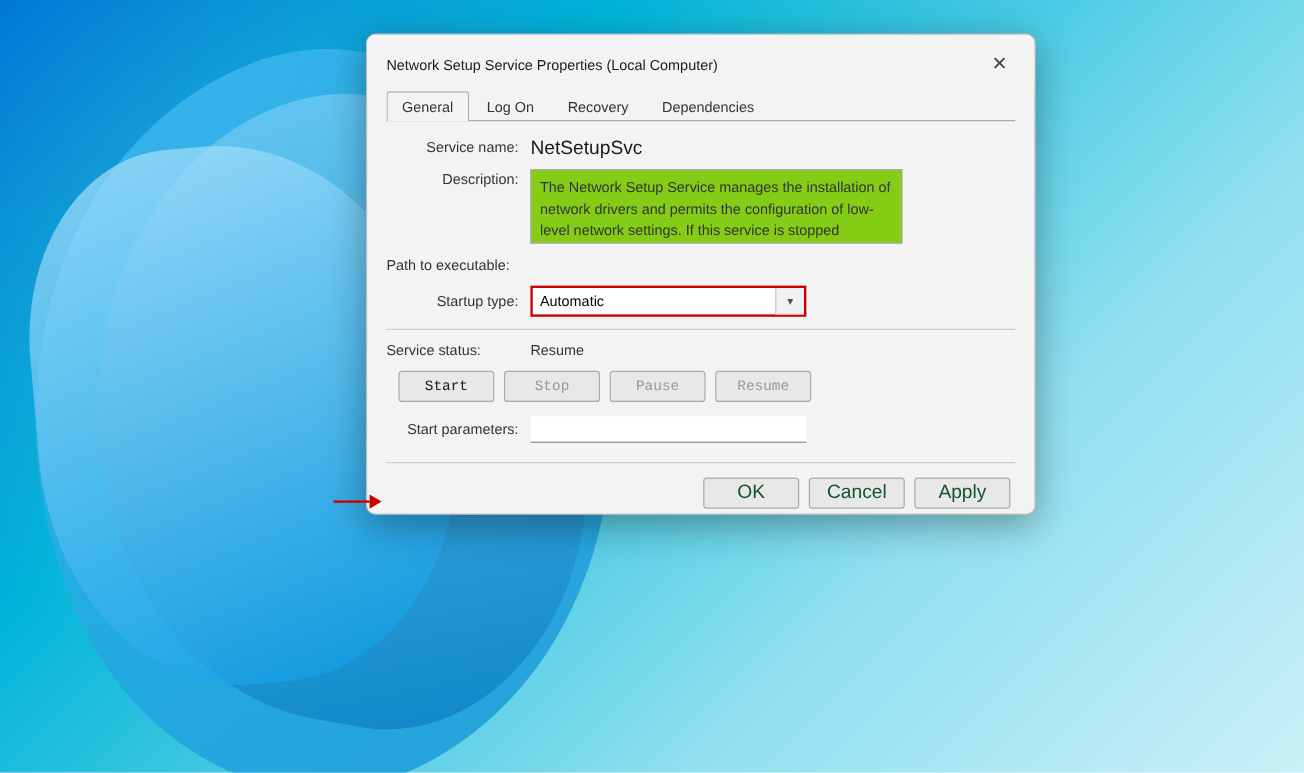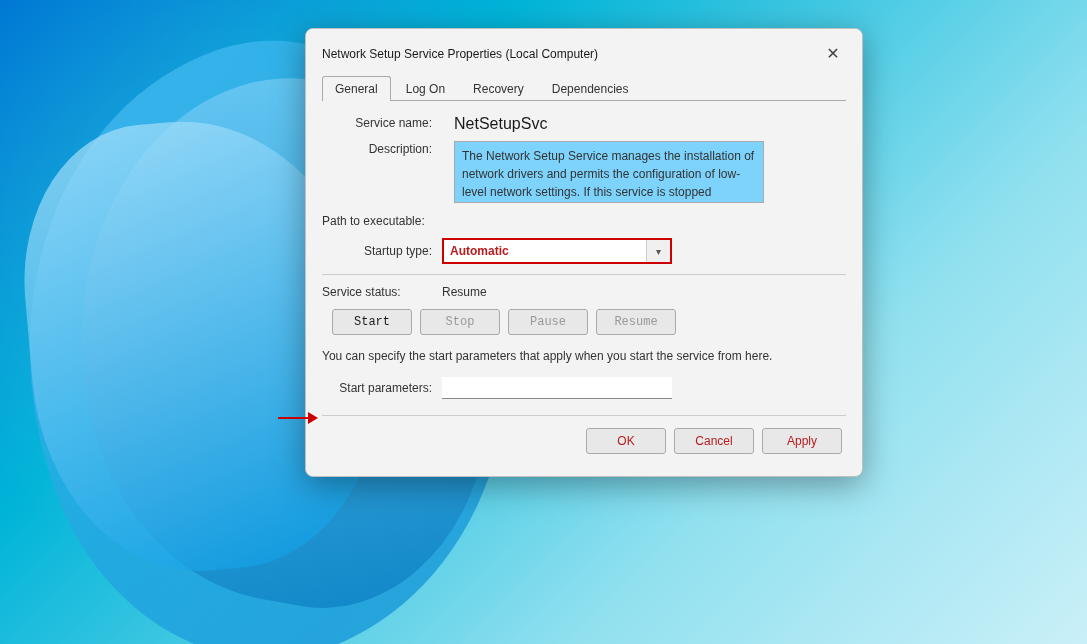"General" .dialog-body { padding: 8px 16px 22px 16px -> 8px 16px 4px 16px }
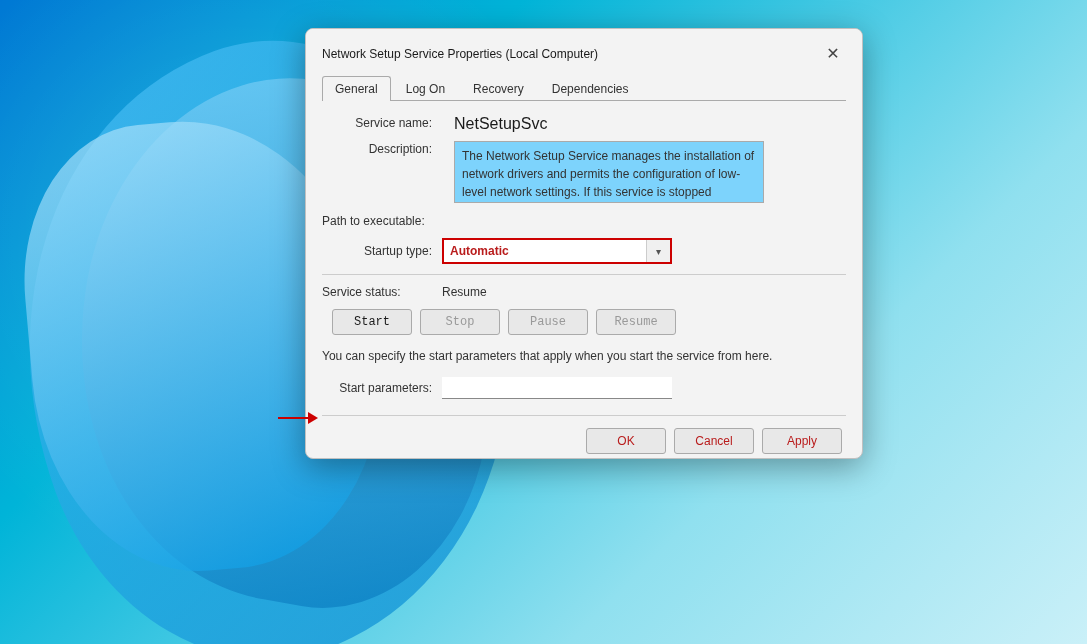"Service name:" .form-row { gap: 12px -> none }
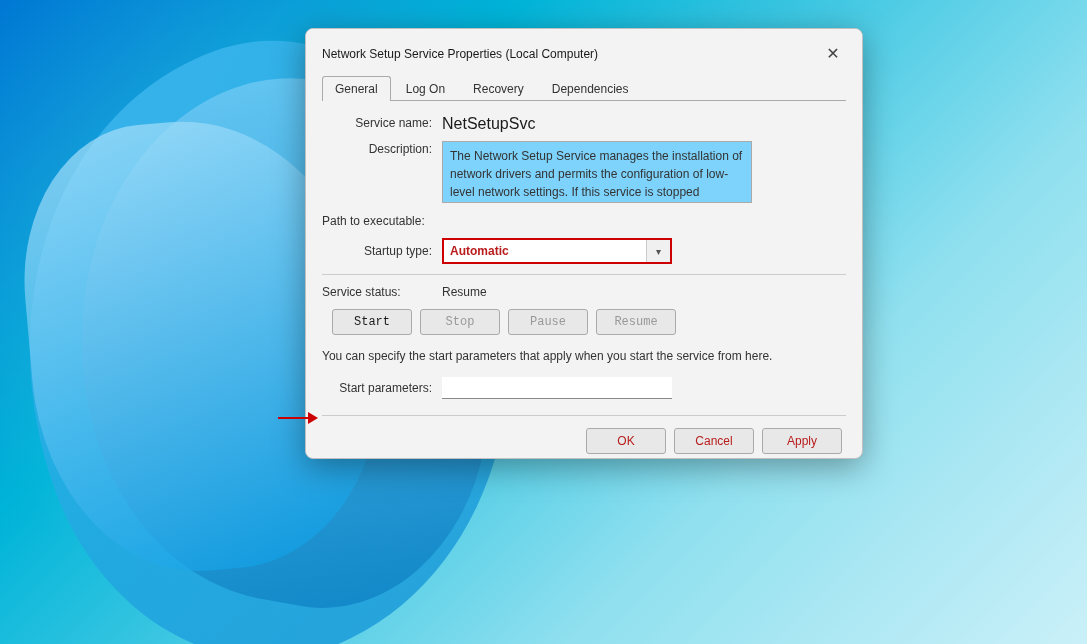"The Network Setup Service manages" .description-box { background: #7dd3fc -> #84cc16 }
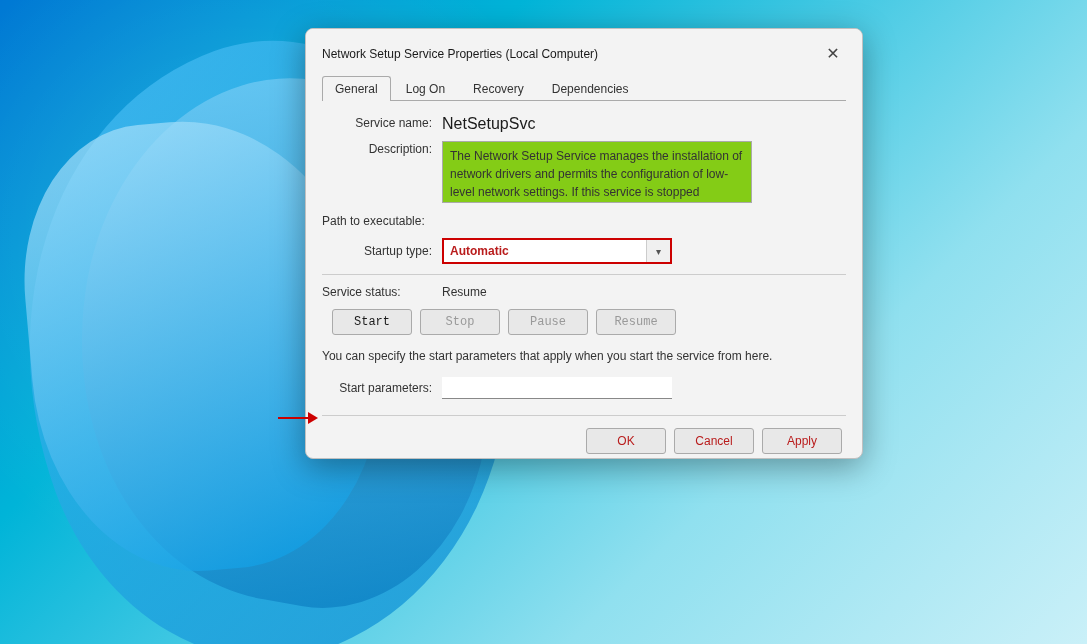"Automatic" .startup-dropdown-text { color: #b91c1c -> #000000; font-weight: bold -> none }
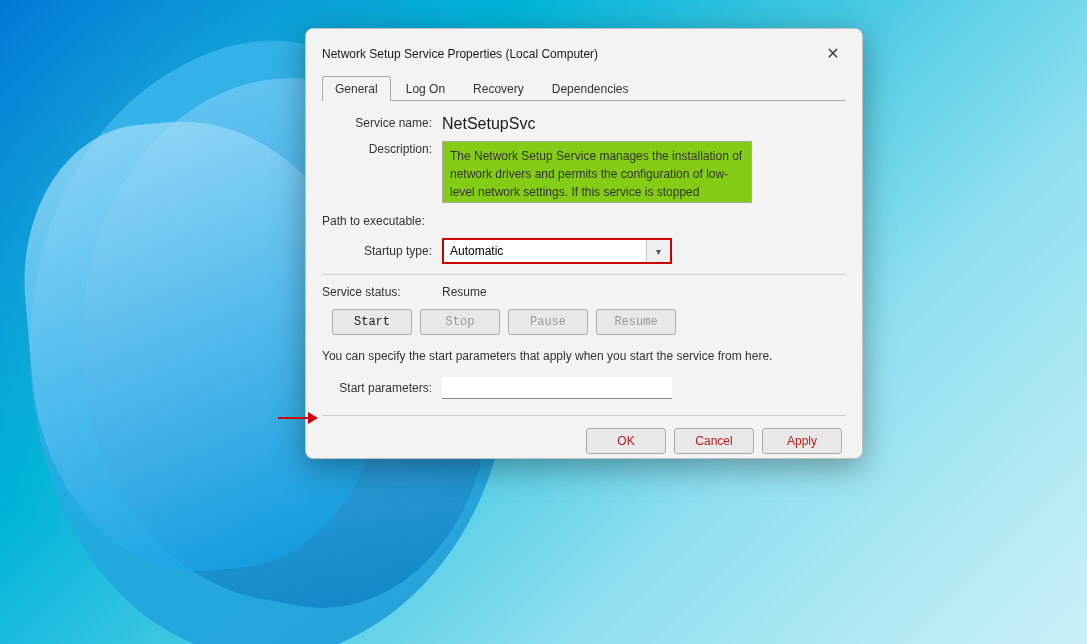"You can specify the start" p.hint-text { html: <p>You can specify the start parameters that apply when you start the service from here.</p> -> none }
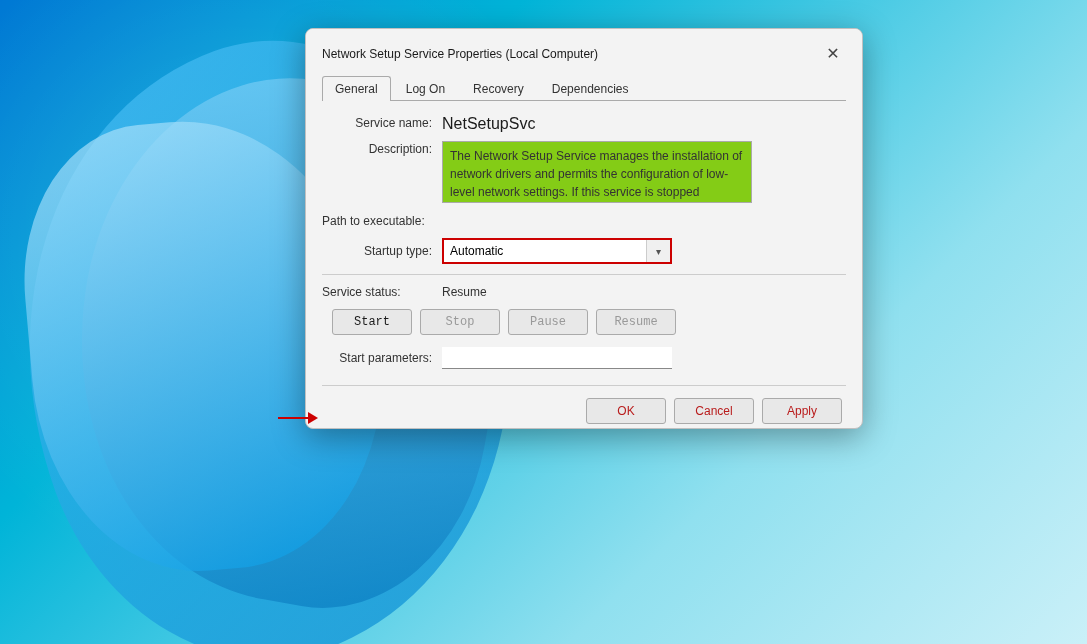"OK" .bottom-btn { color: #b91c1c -> #14532d; font-size: 12px -> 16px }
